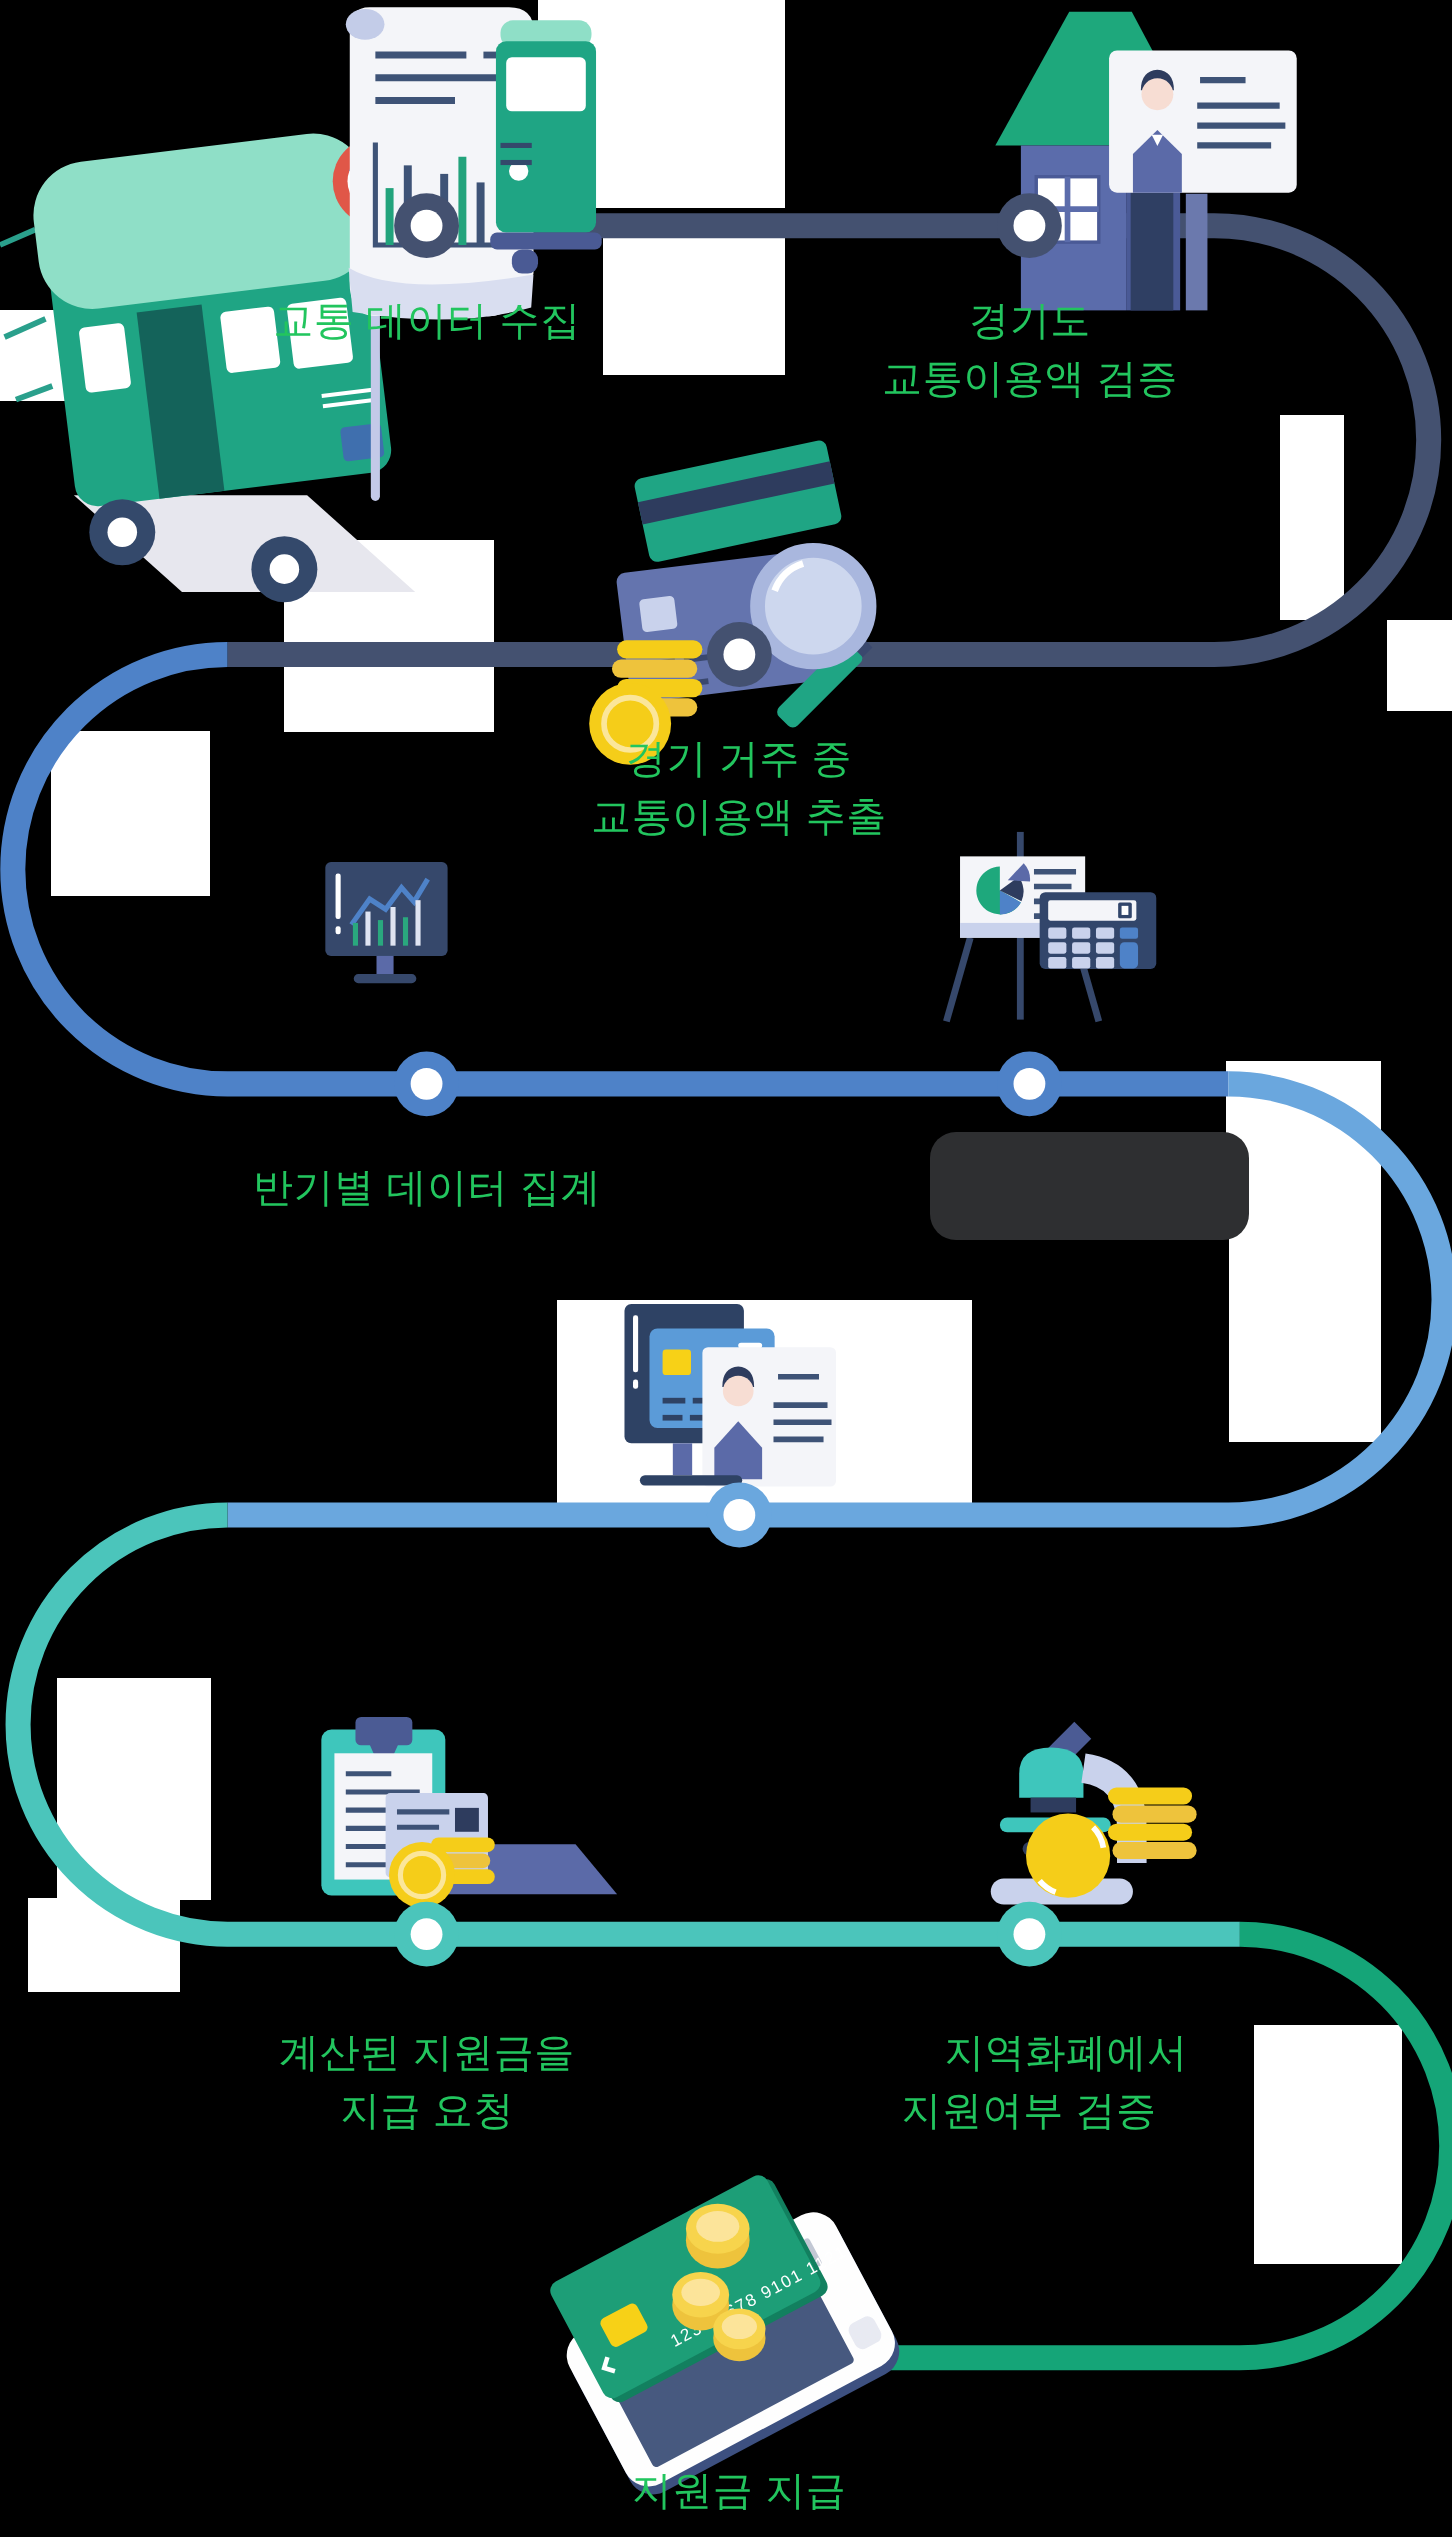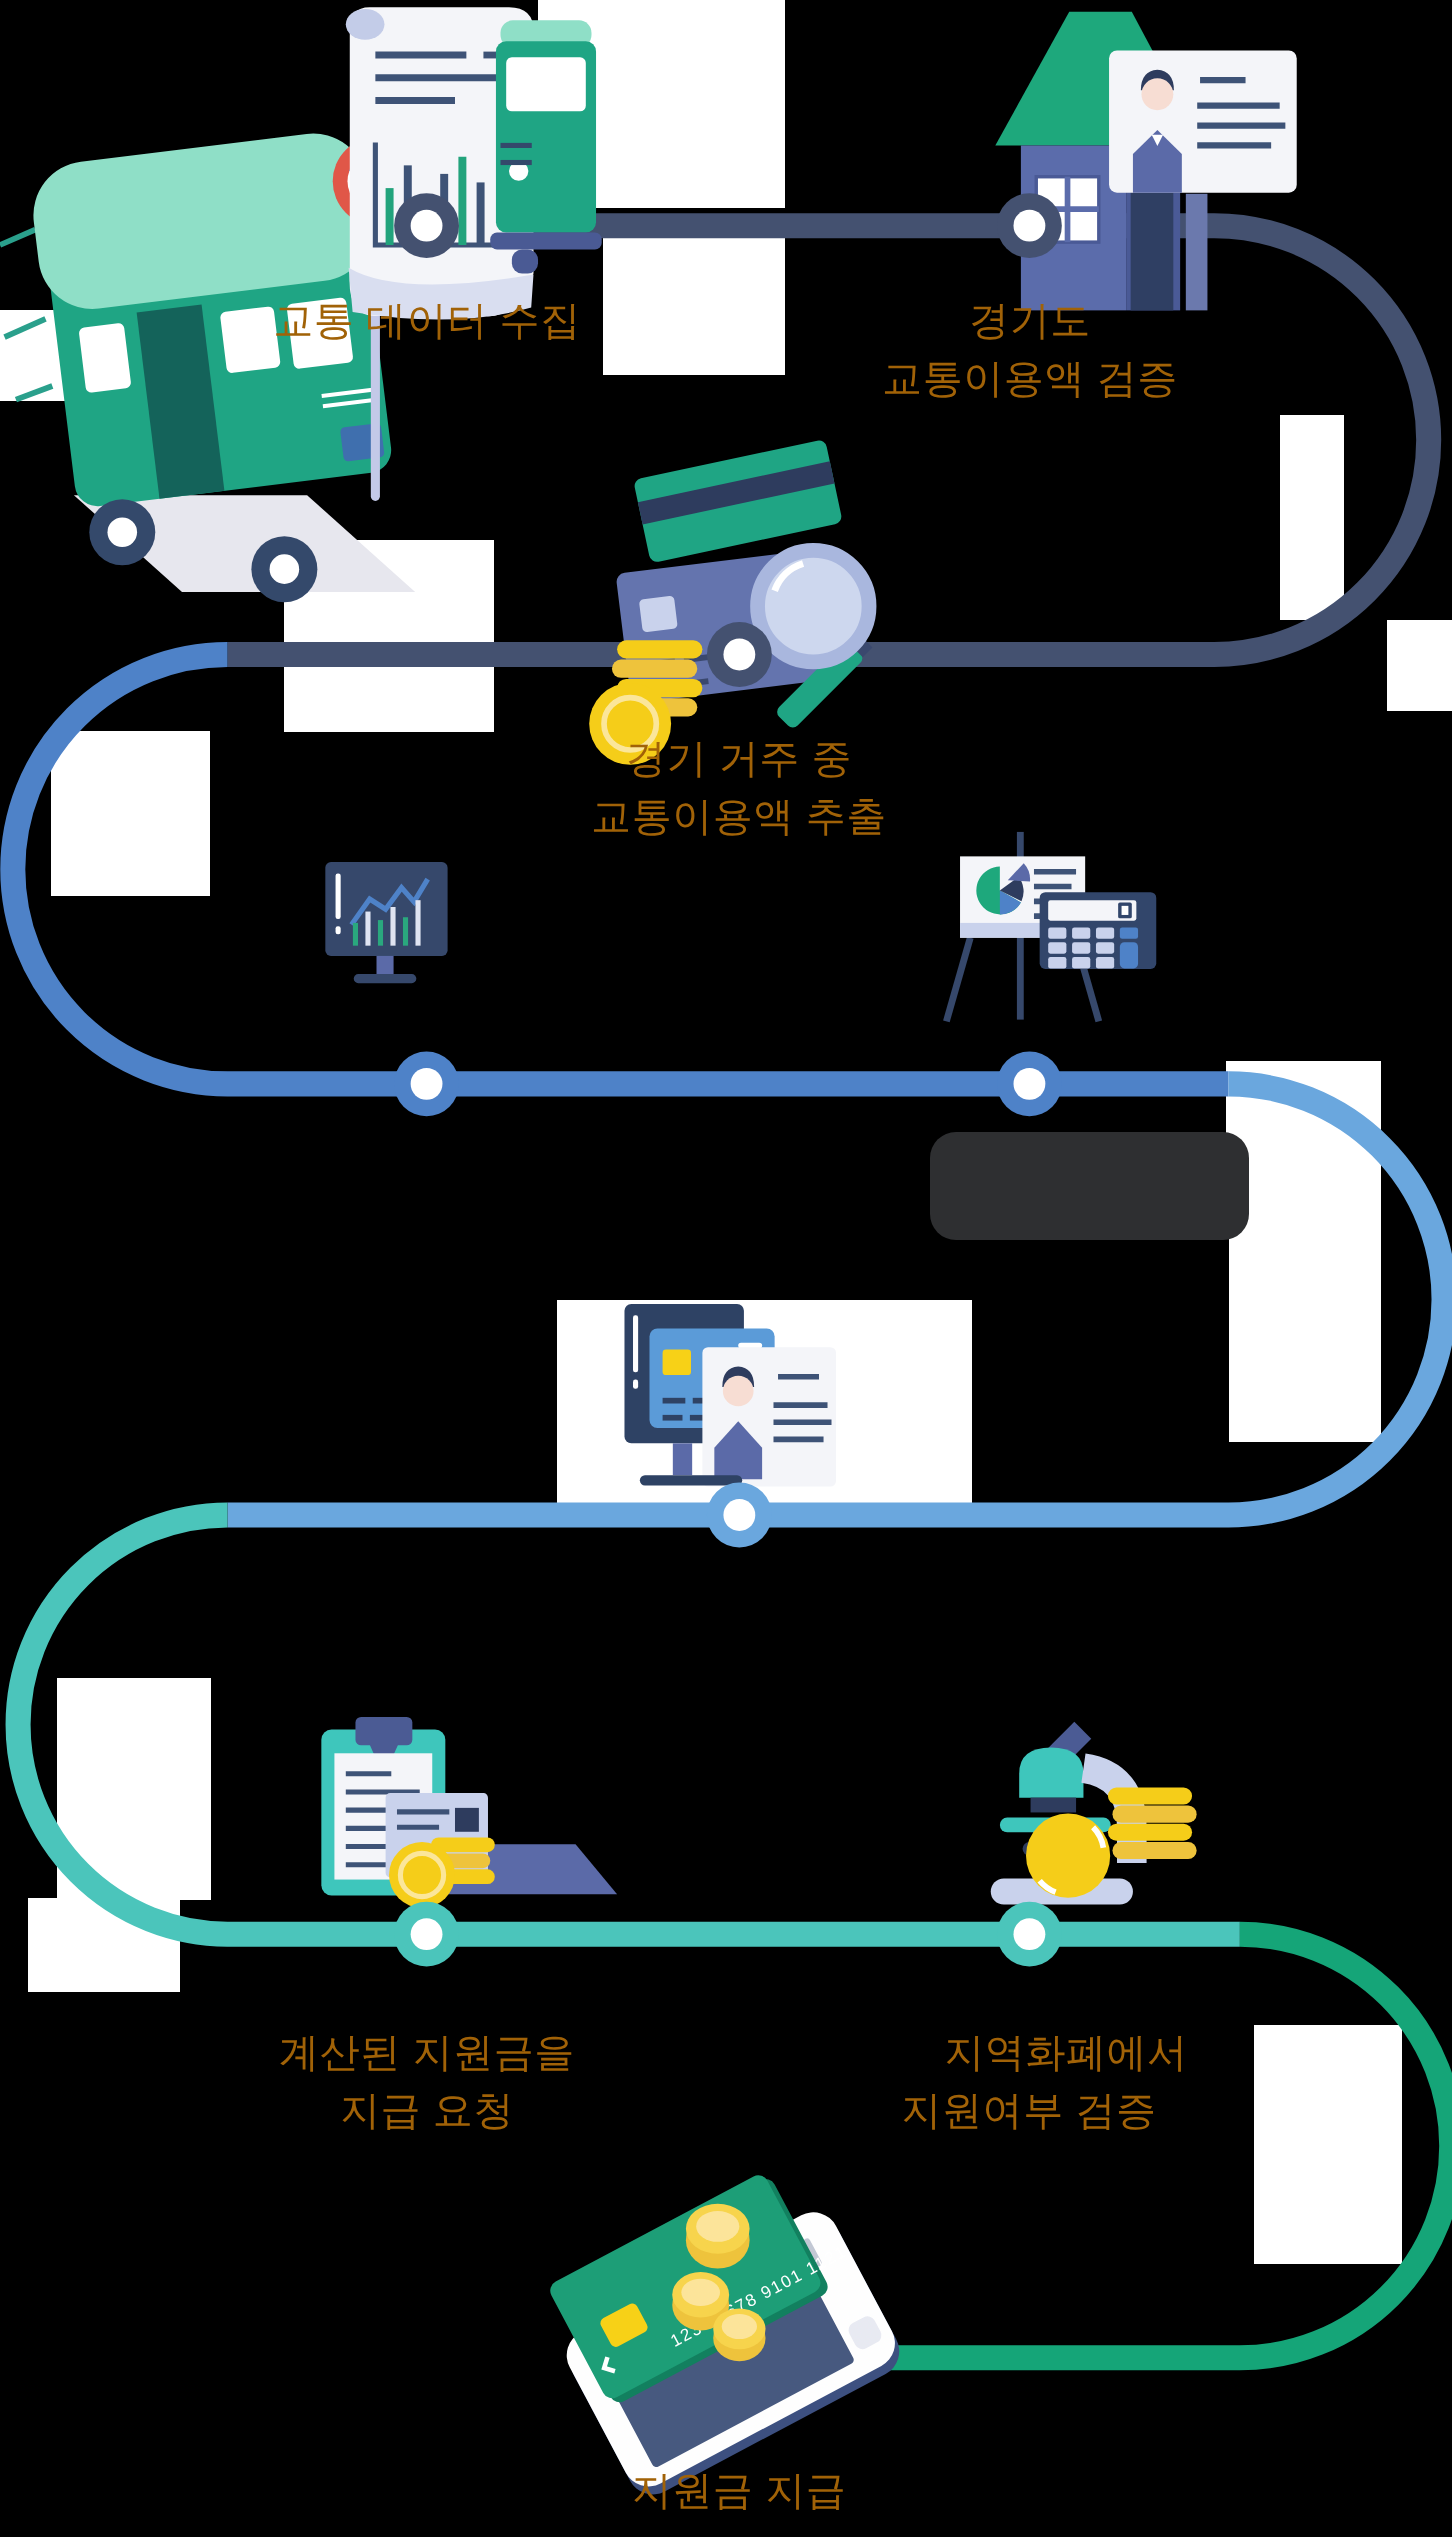"교통 데이터 수집" .label { color: #a16207 -> #22c55e }
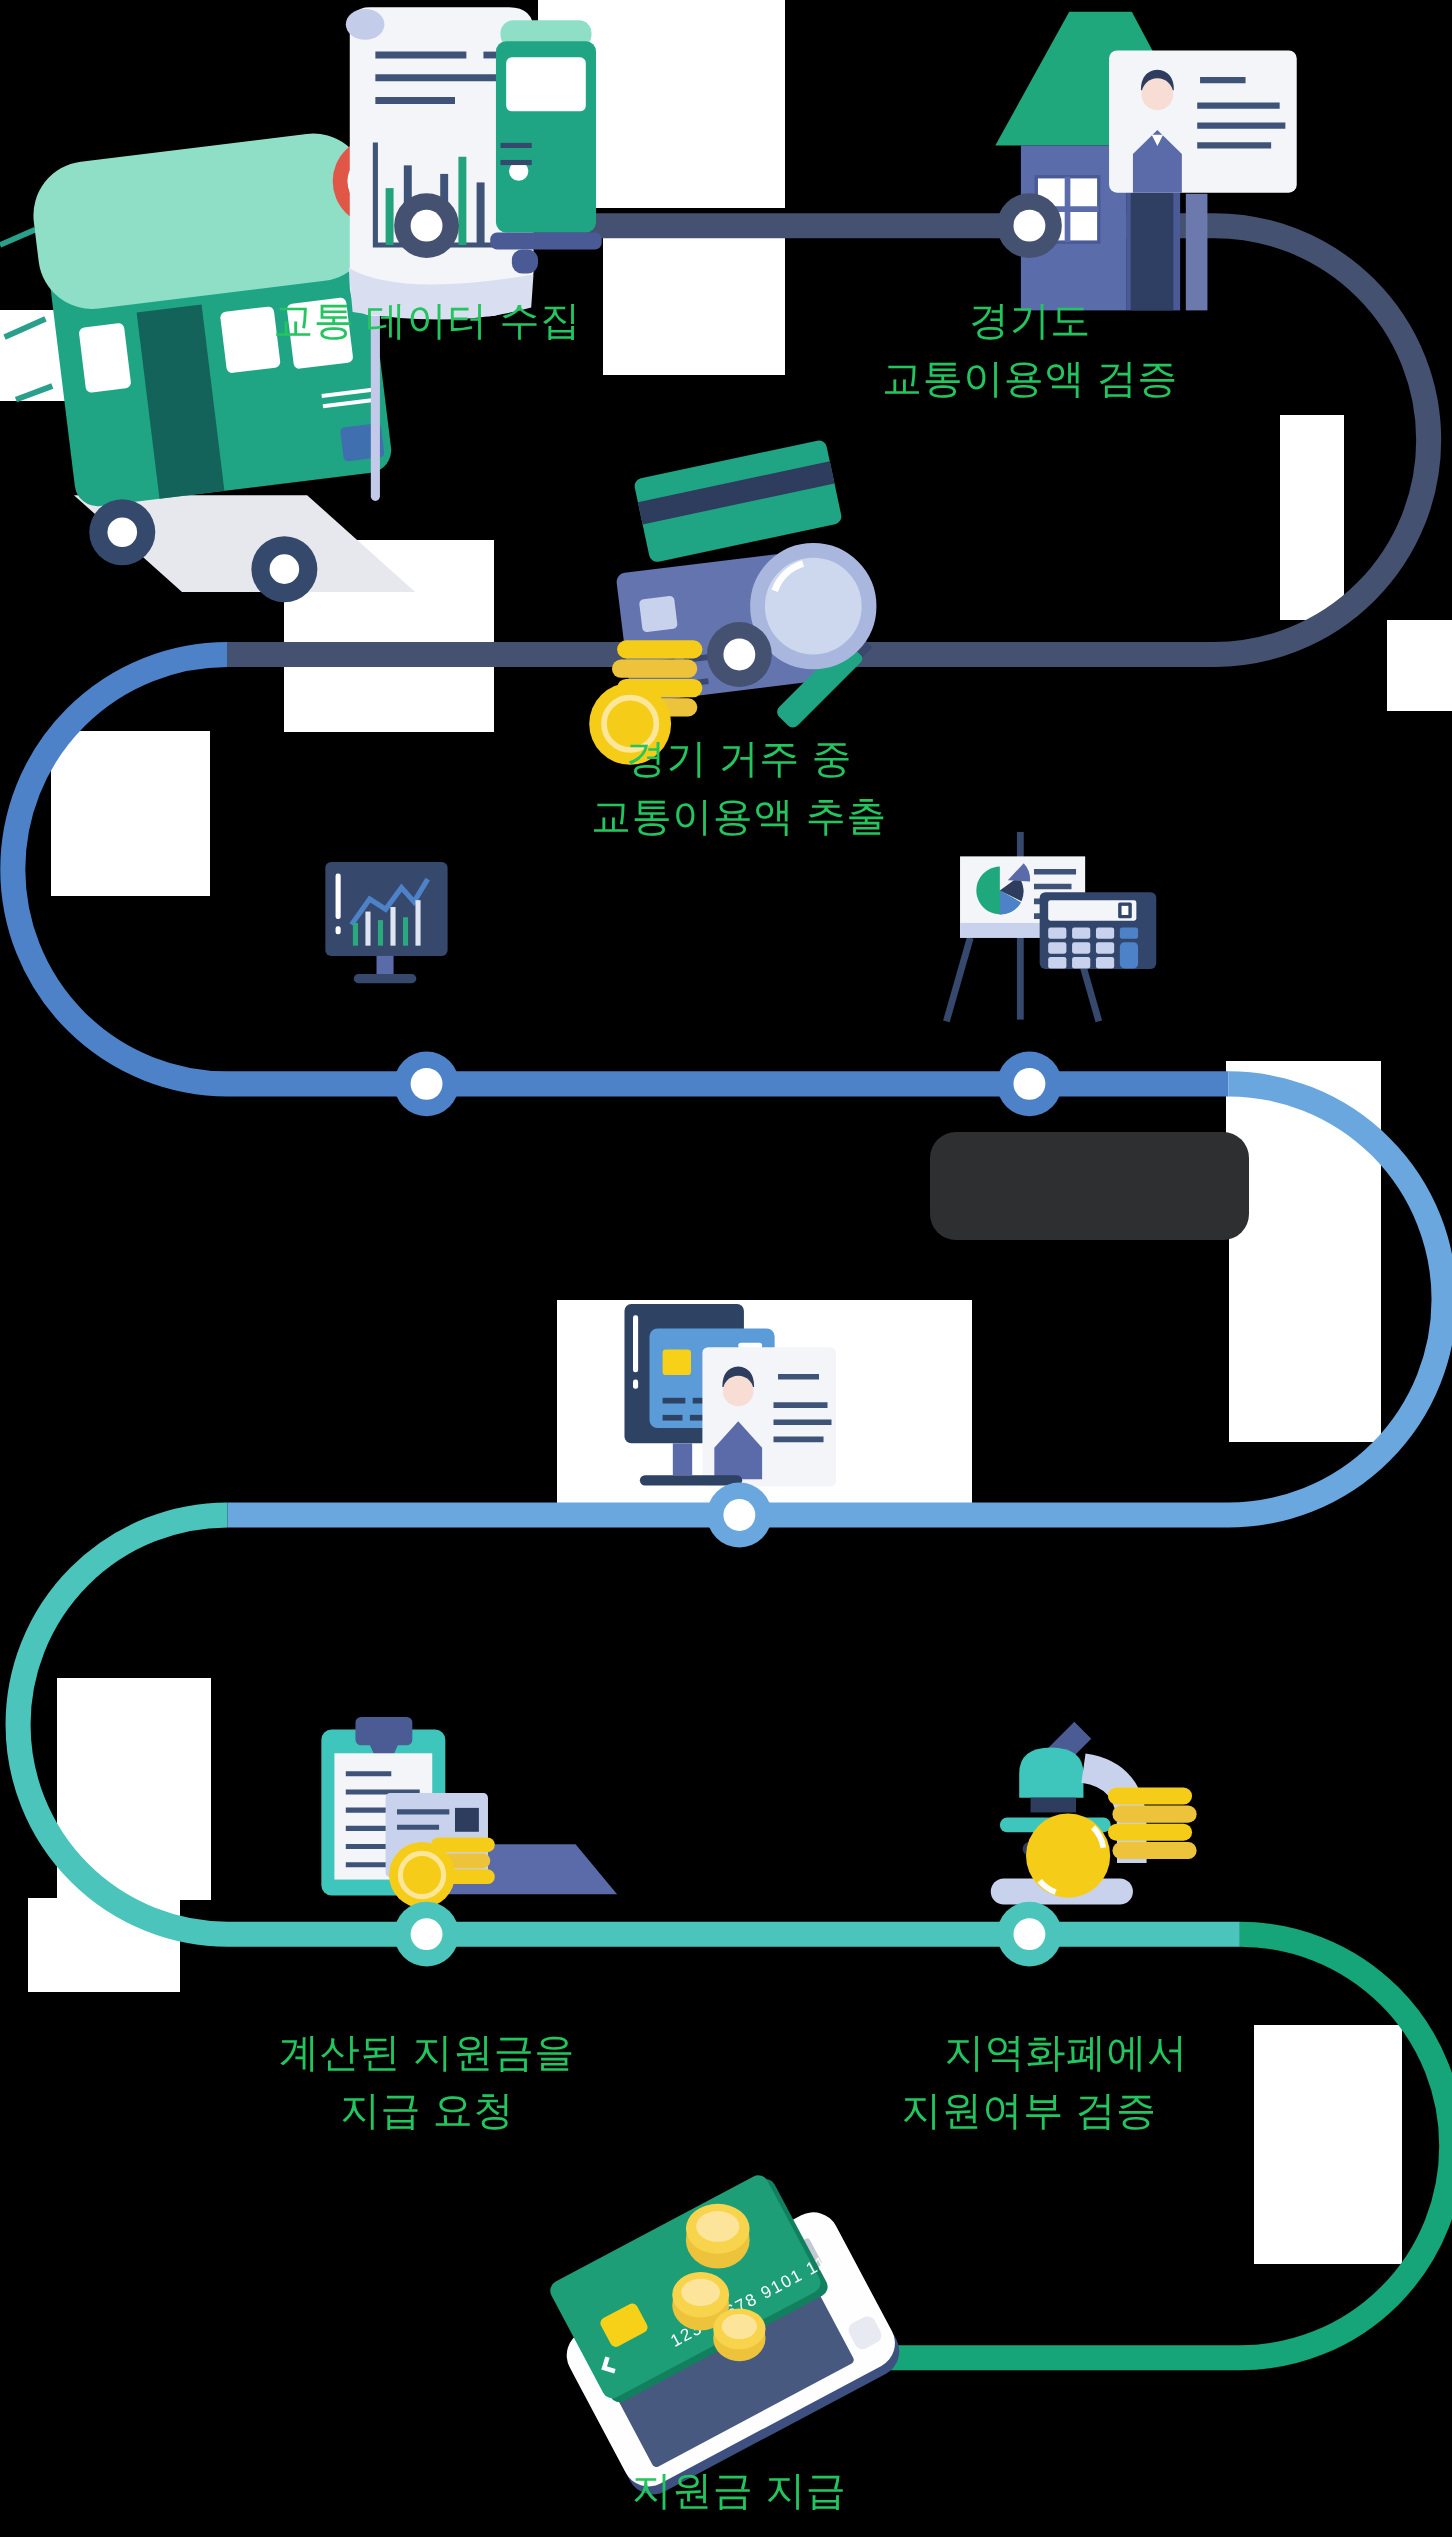"반기별 데이터 집계" div.label { html: none -> <div>반기별 데이터 집계</div> }
